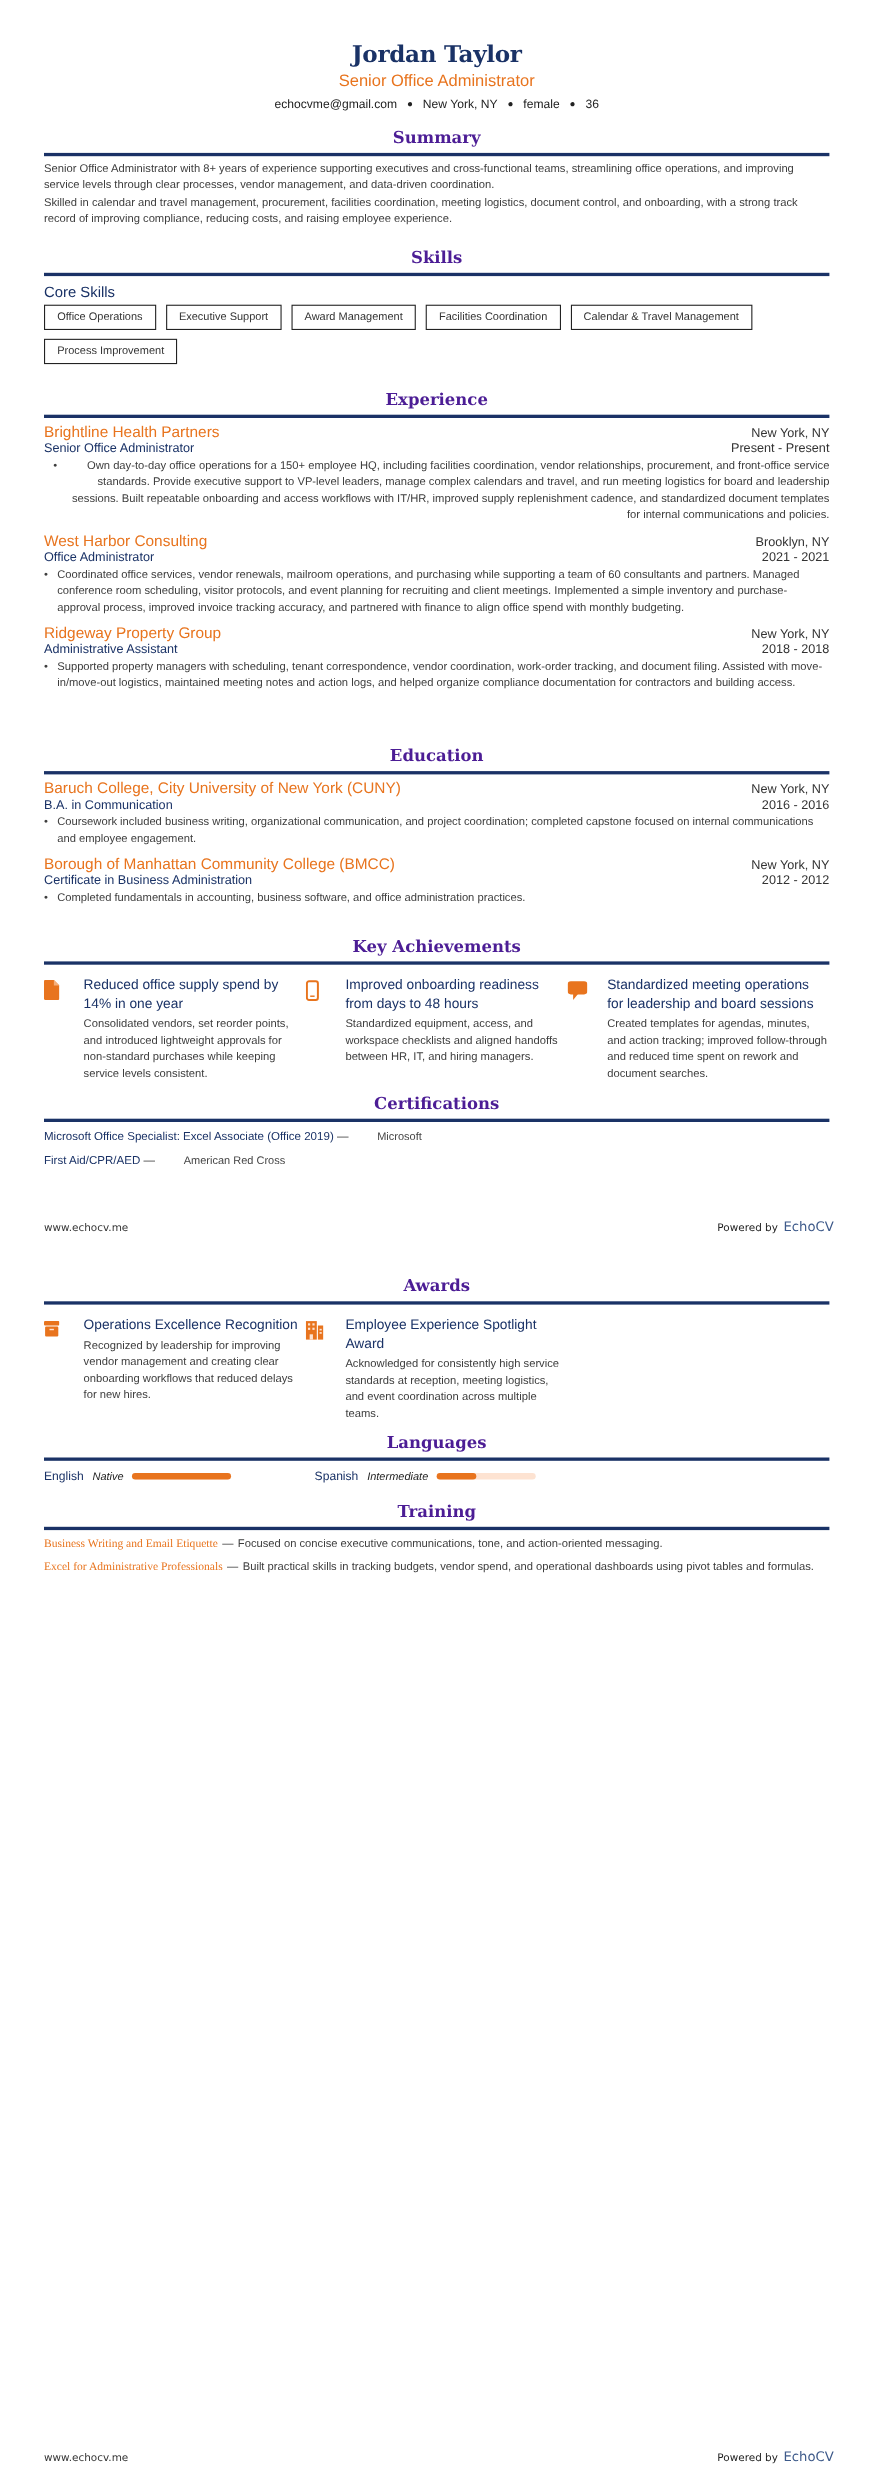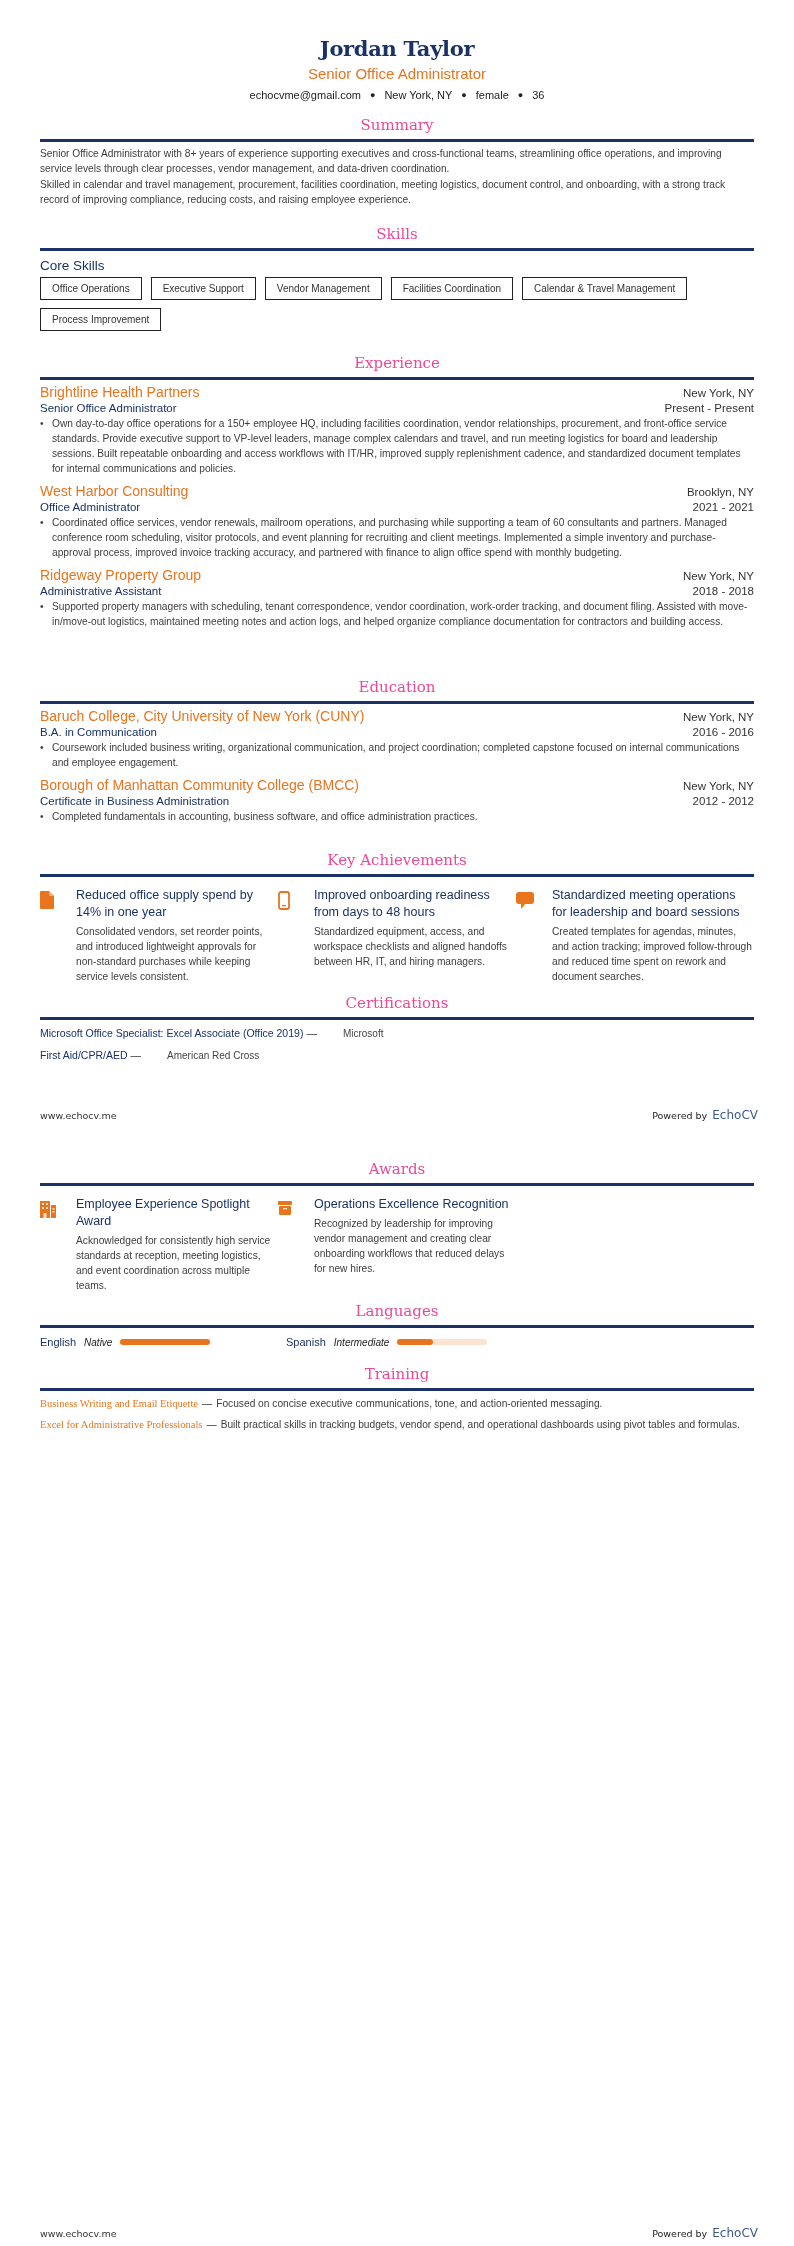"Summary" .sec-title { color: #ec4899 -> #4c1d95; font-weight: normal -> bold }
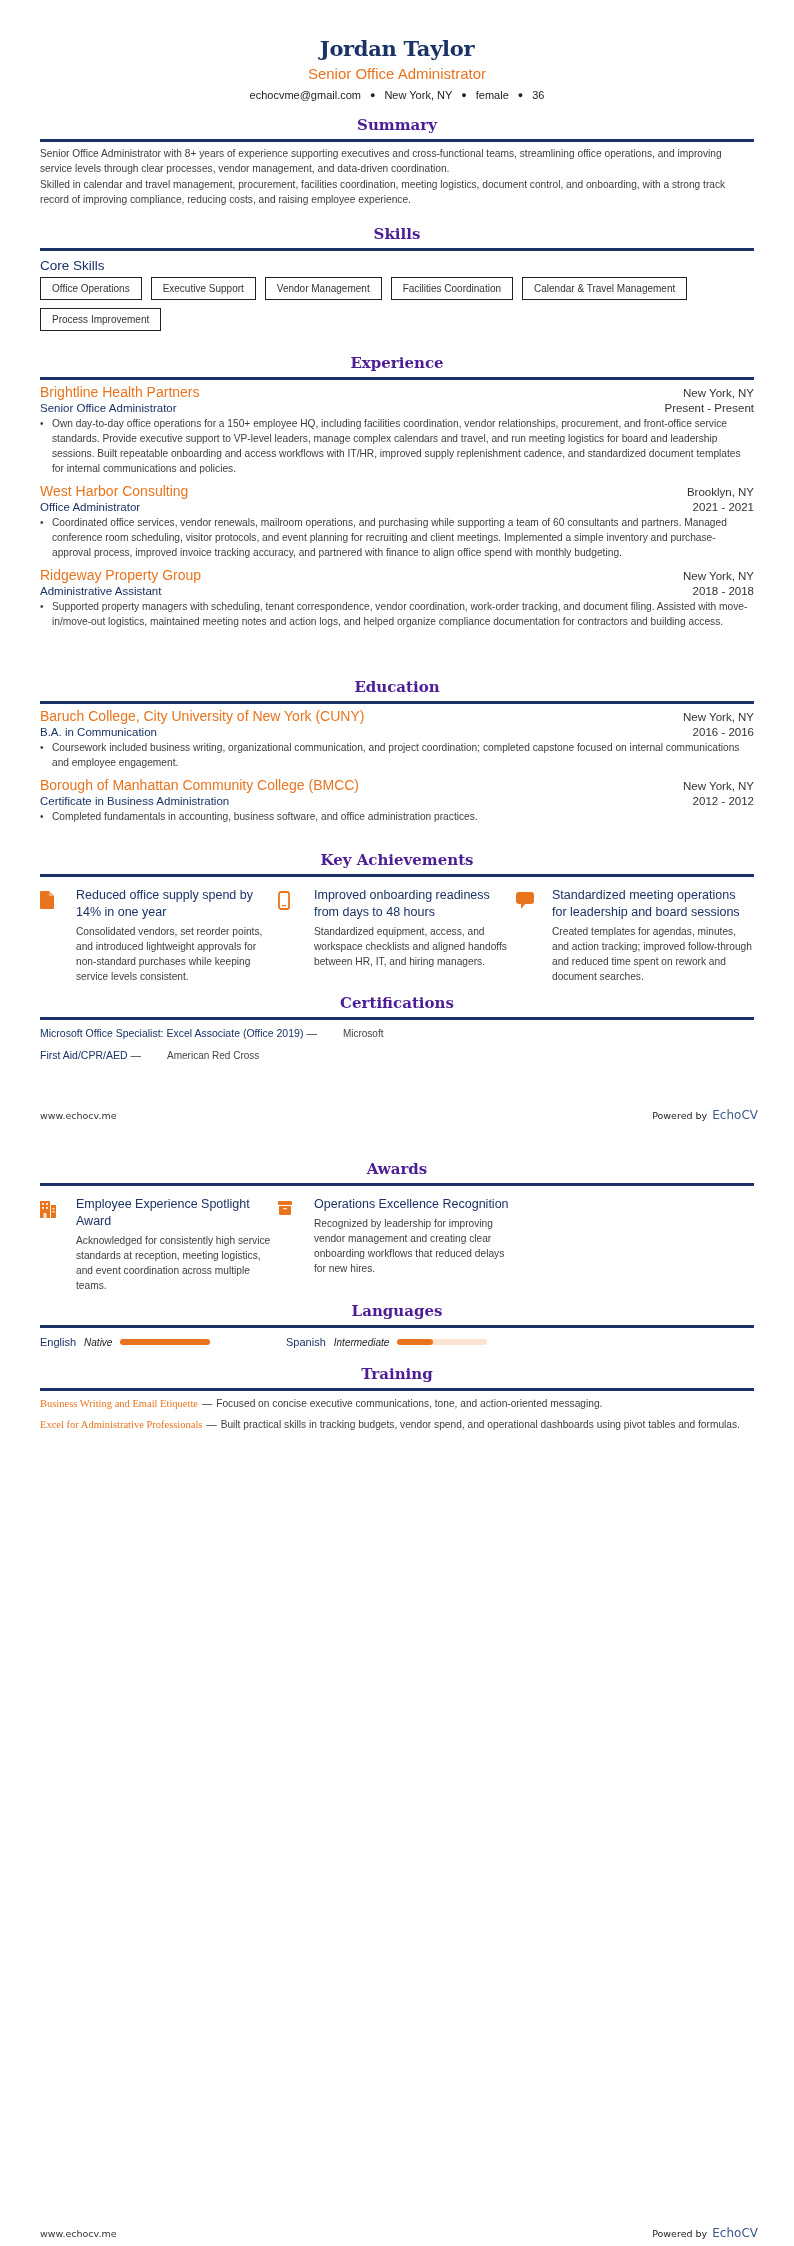"Vendor Management" span.chip { text: Vendor -> Award }
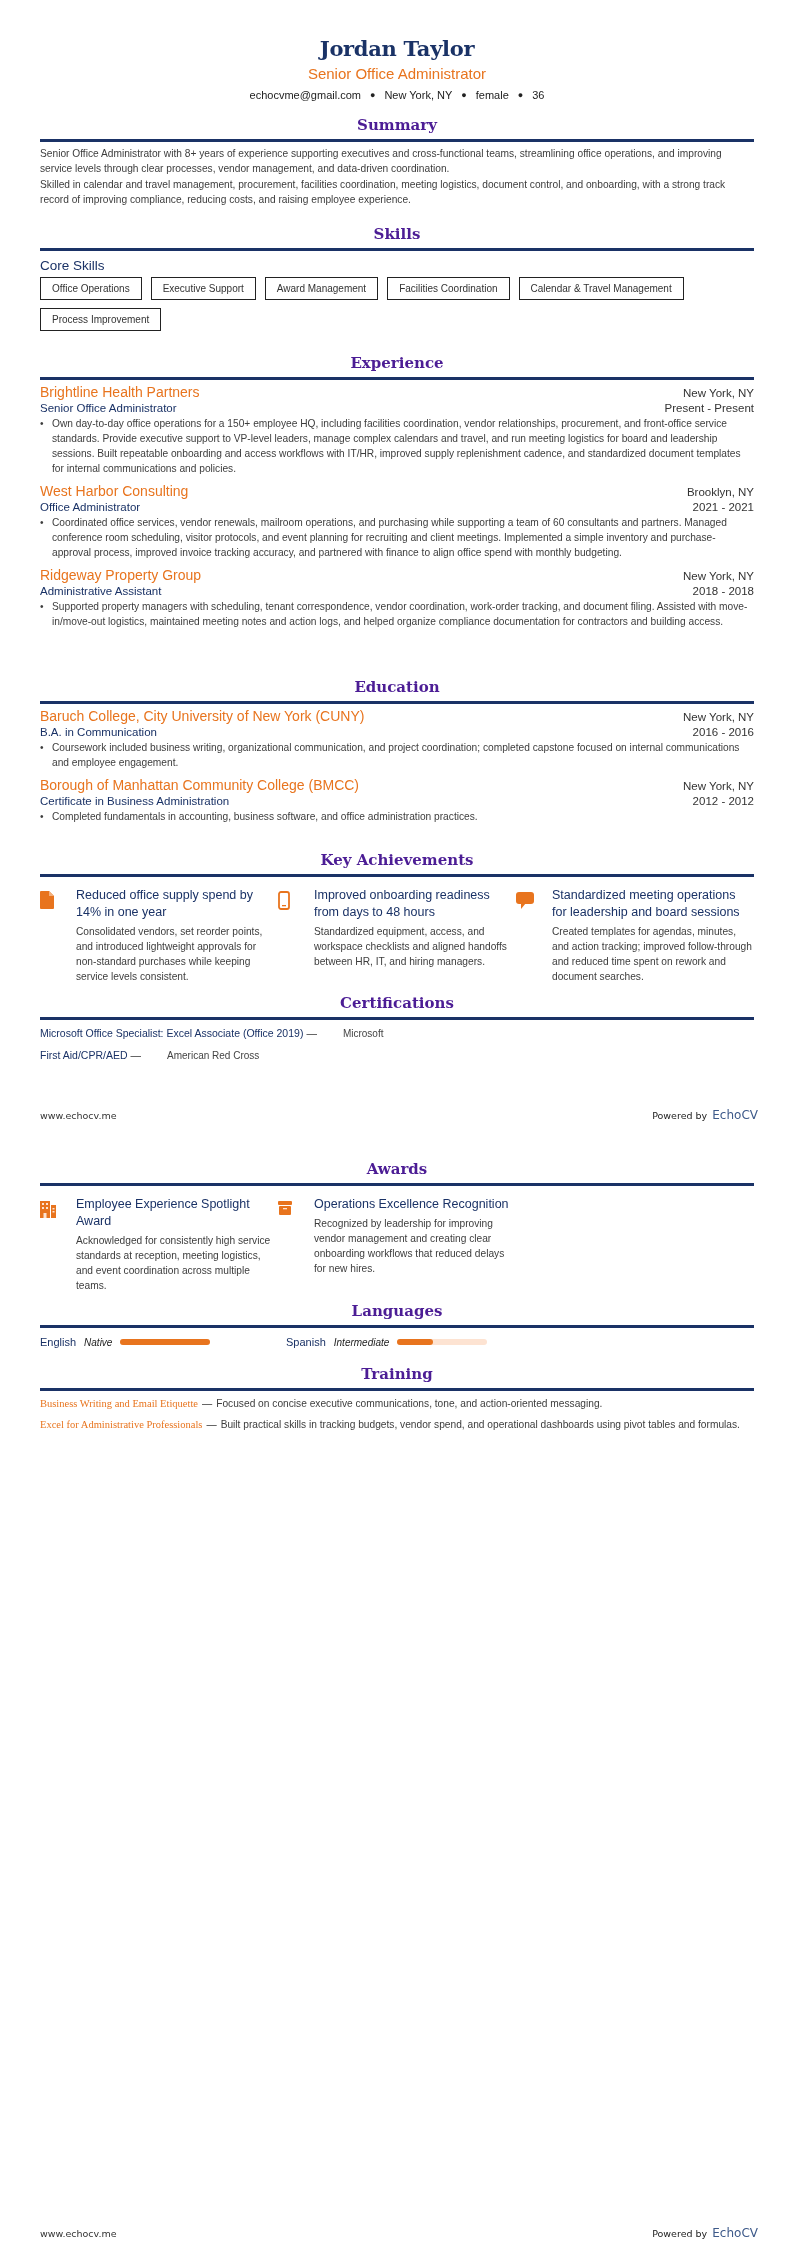"Brightline Health Partners" div.entry { text-align: none -> right }
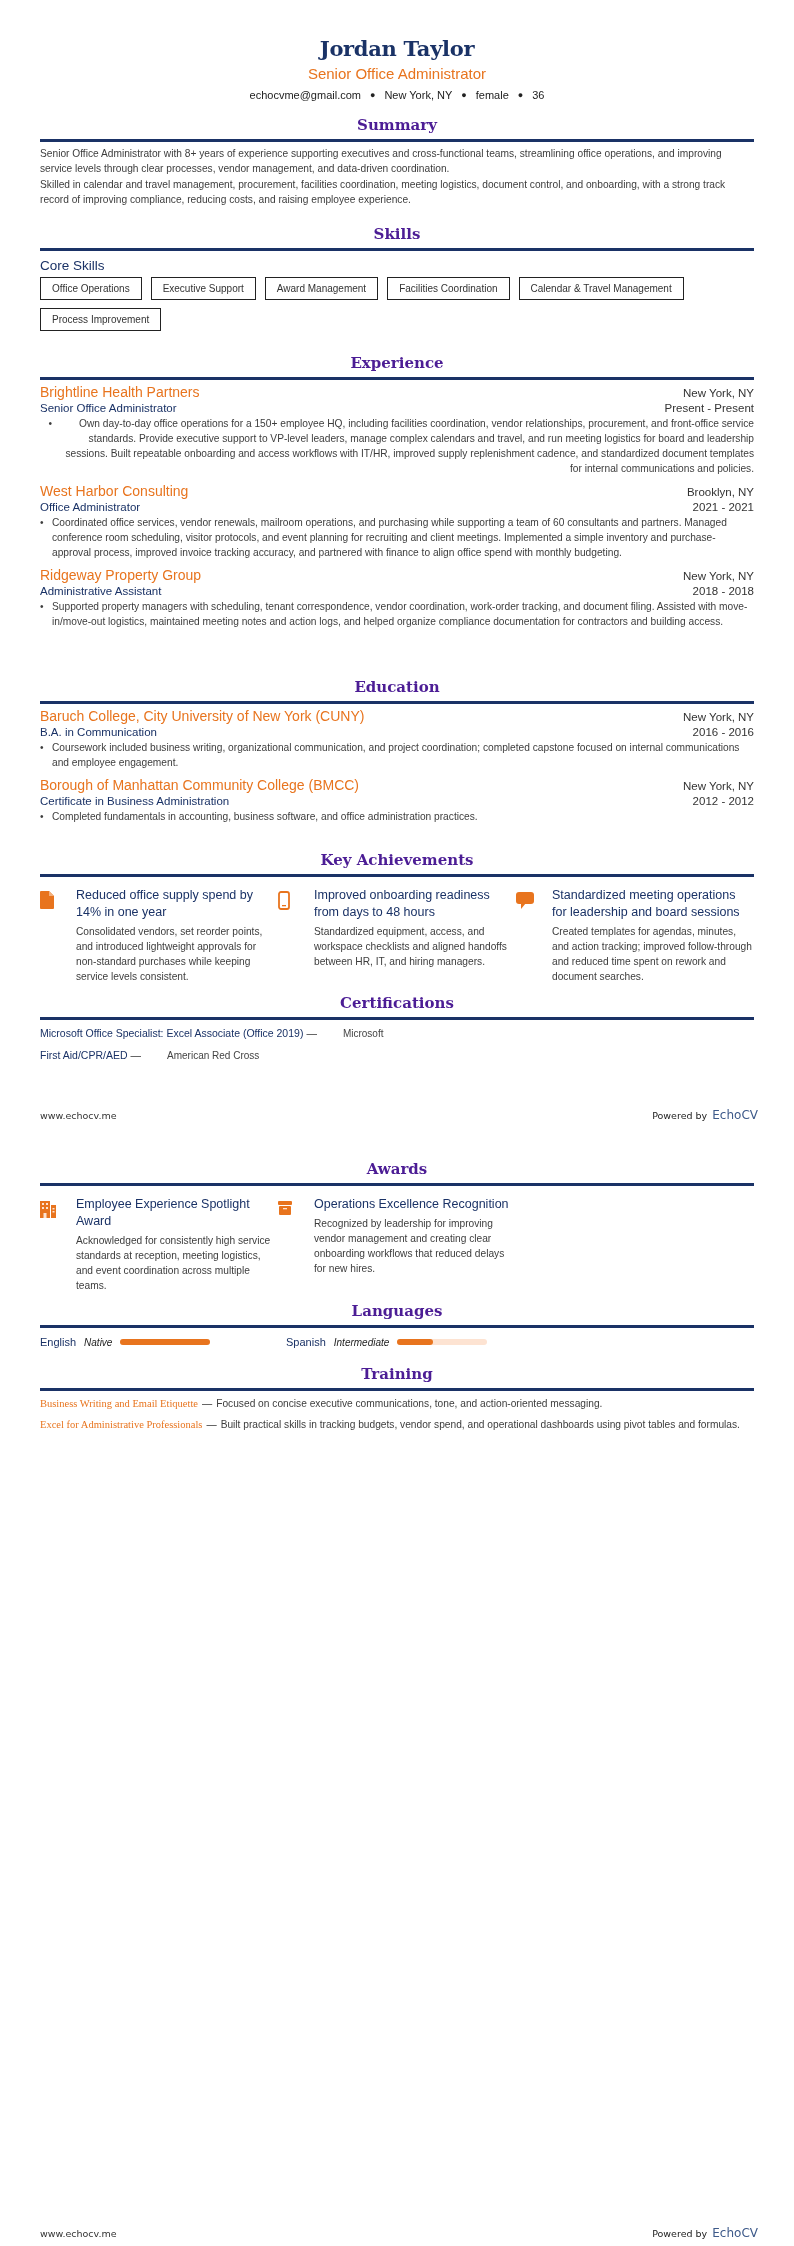"Employee Experience Spotlight Award" div.ach { order: before "Operations Excellence Recognition" -> after "Operations Excellence Recognition" }
